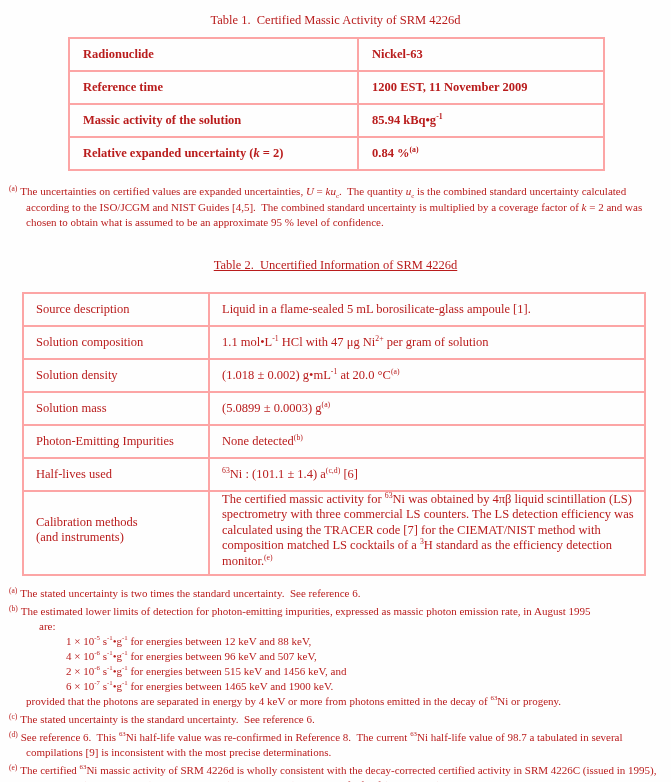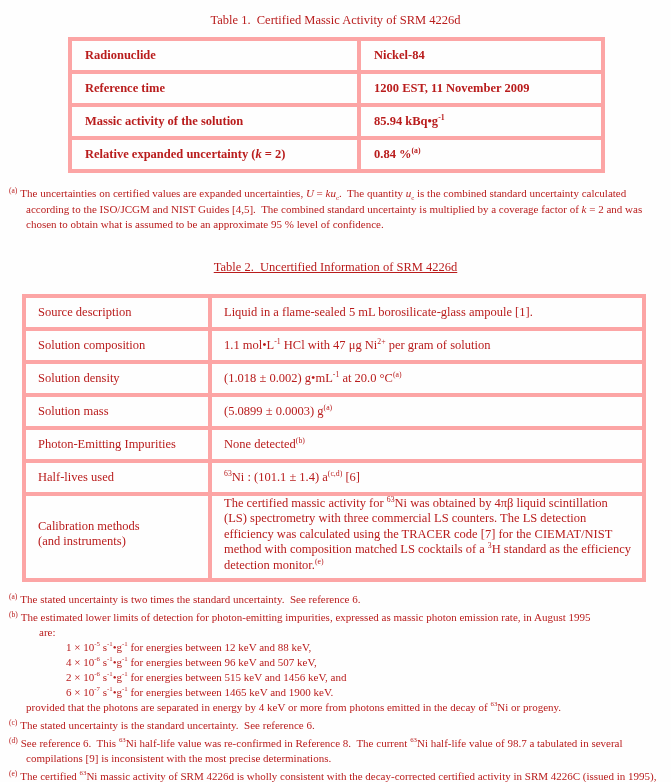"Radionuclide" td { border: 4px solid #fca5a5 -> 2px solid #fca5a5 }
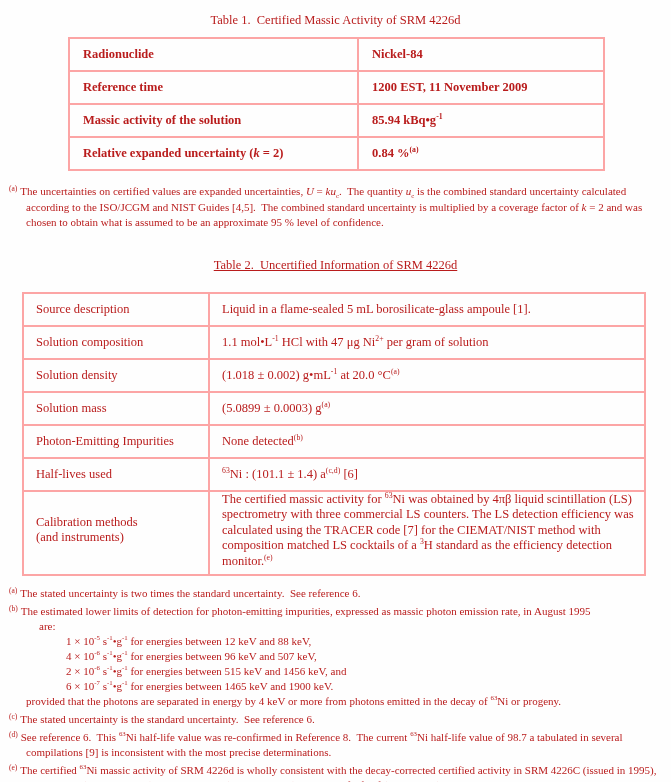"Nickel-84" td { text: Nickel-84 -> Nickel-63 }
